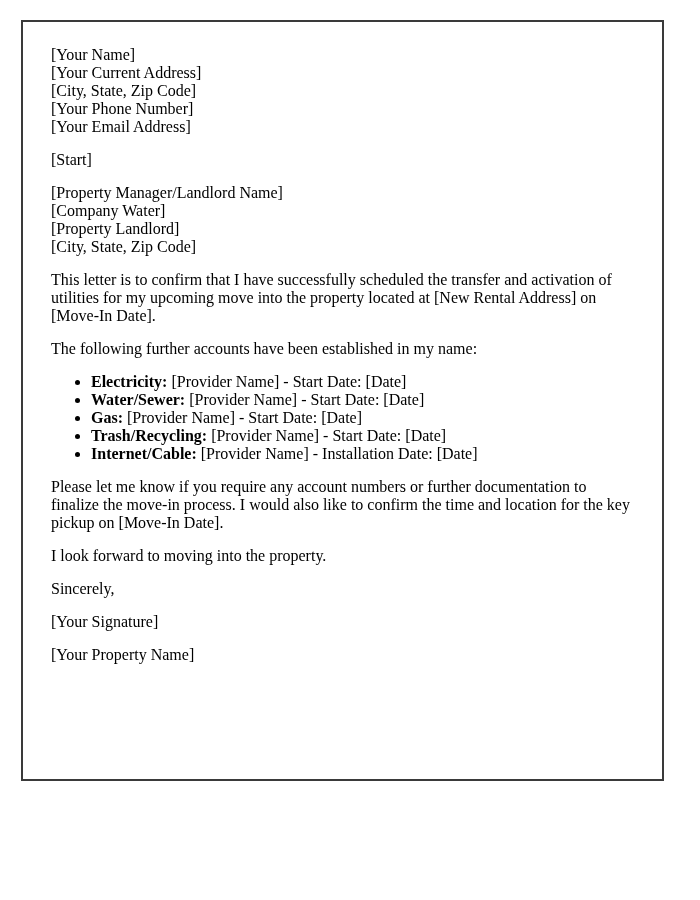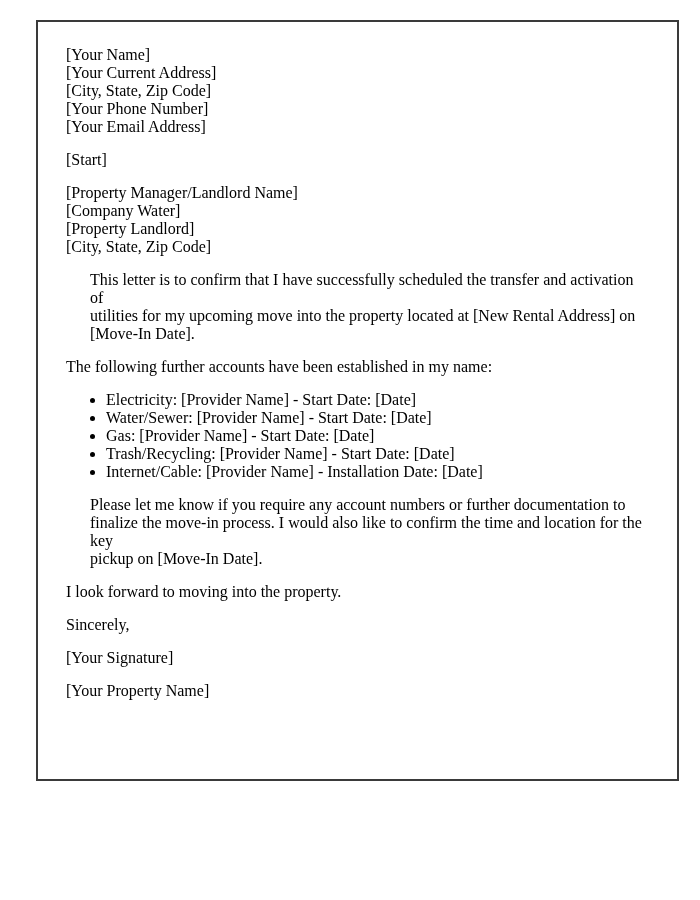"[Your Name]" .letter { left: 36px -> 21px }
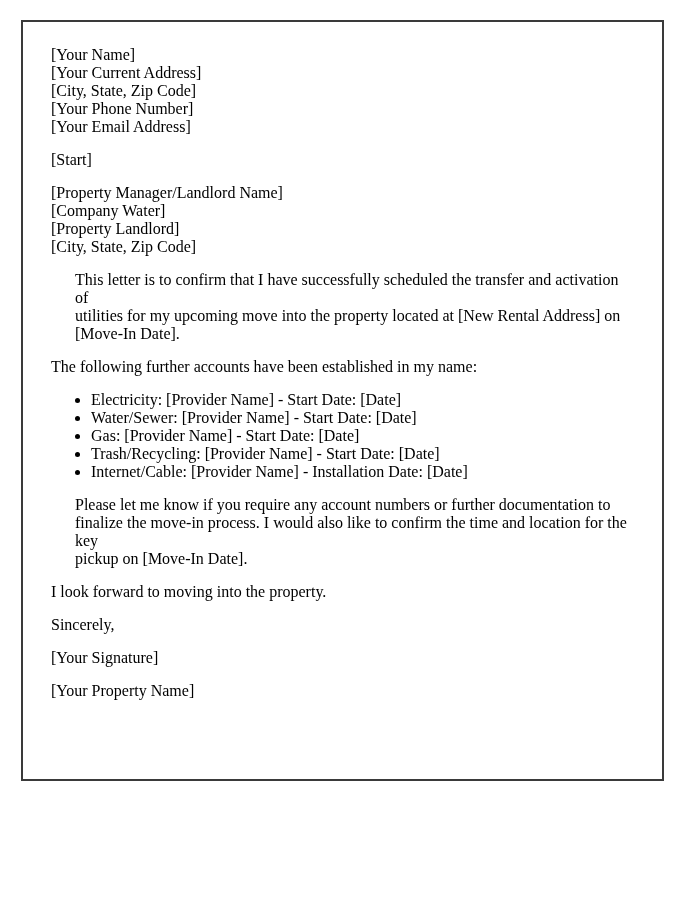"This letter is to confirm" .para { margin-left: 24px -> none }
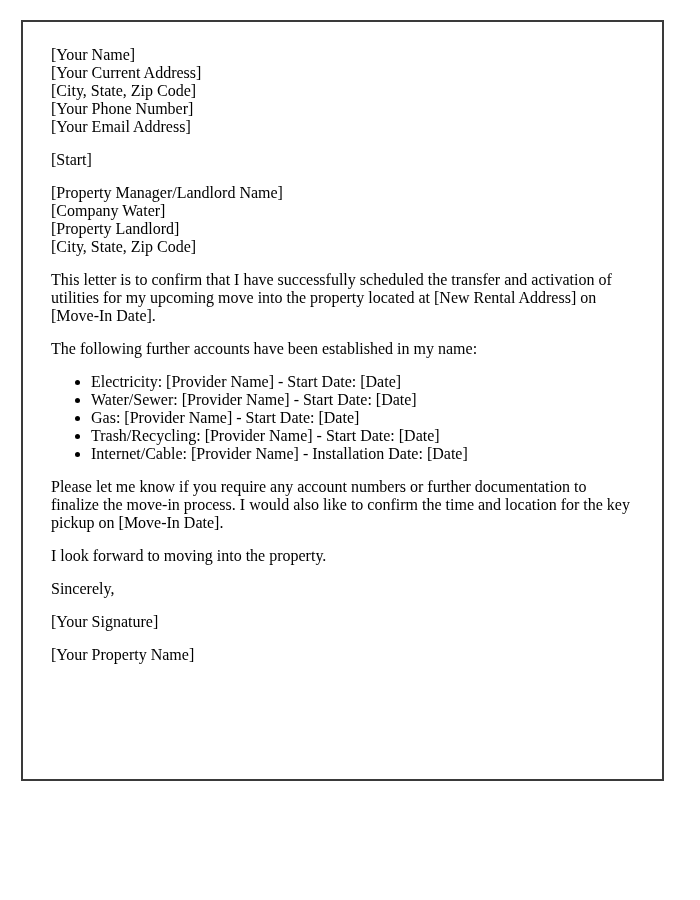"Electricity:" ul.block li strong { font-weight: normal -> bold }
